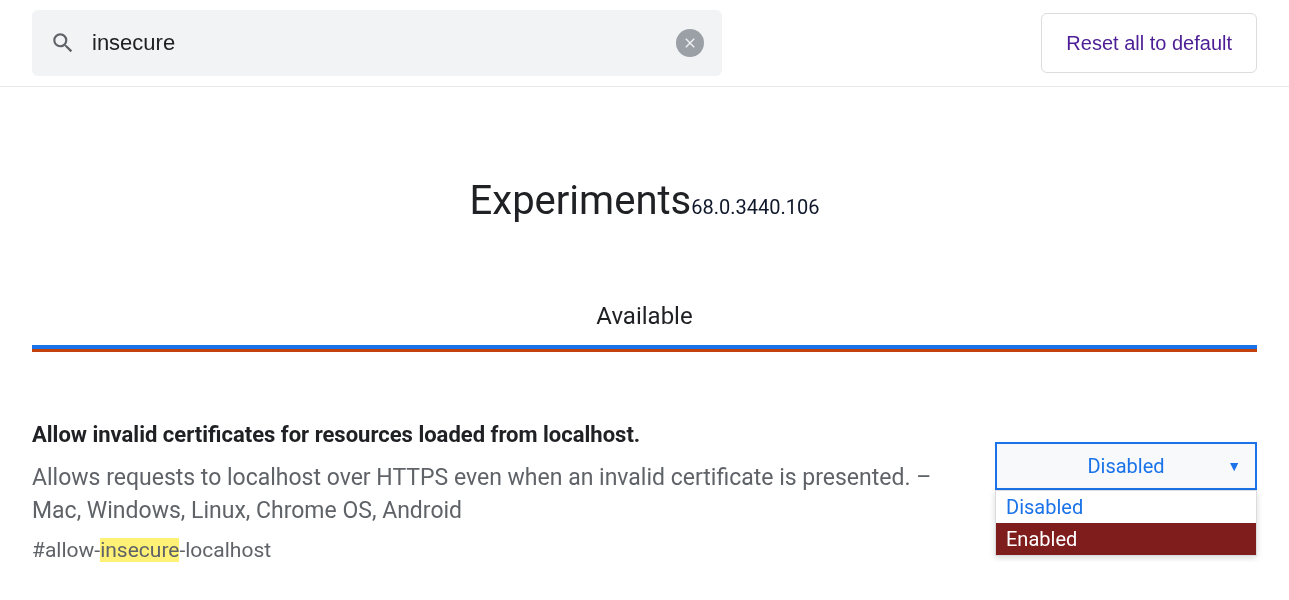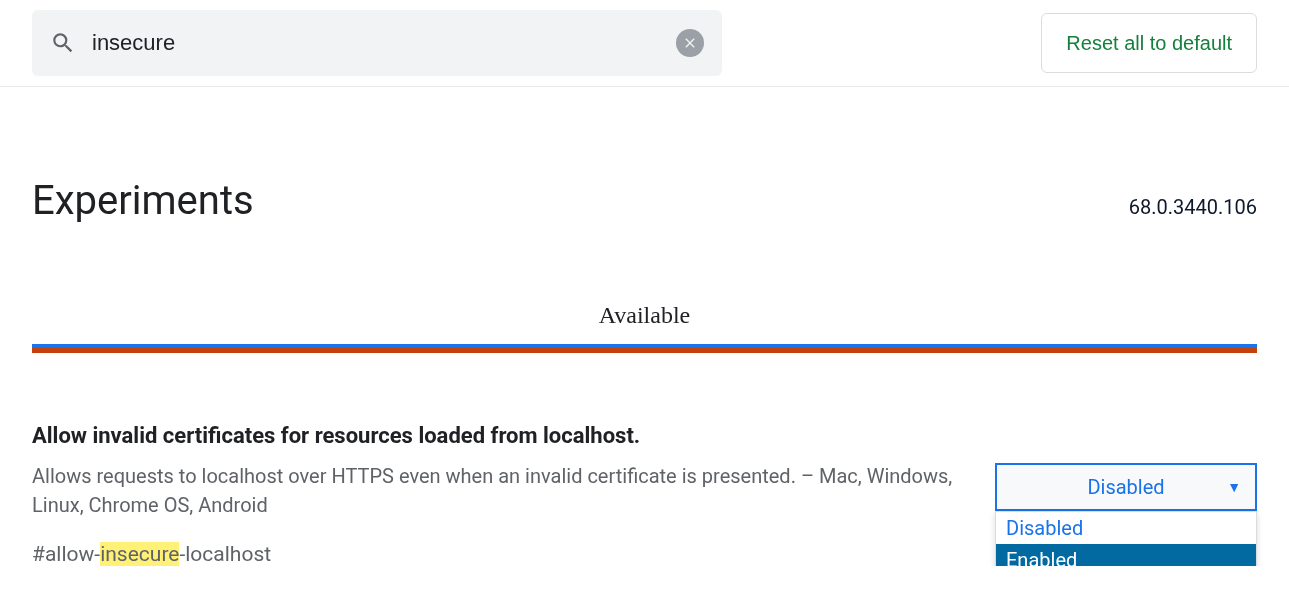"Reset all to default" .reset-btn { color: #15803d -> #4c1d95 }
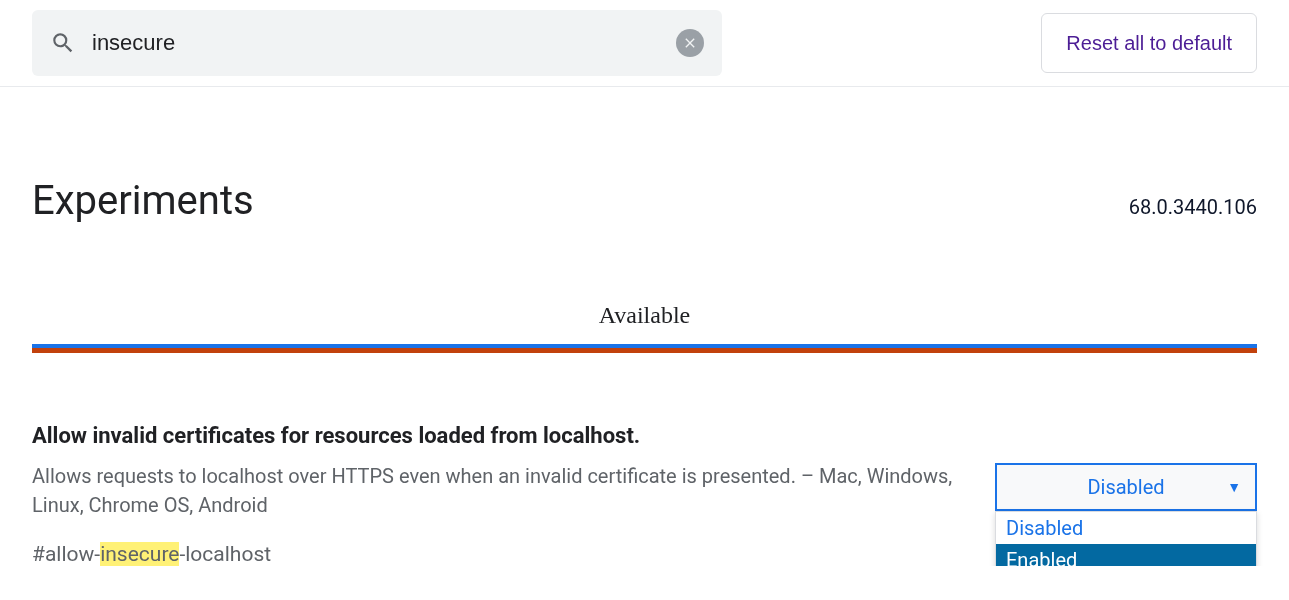"Experiments" .header-row { justify-content: space-between -> center }
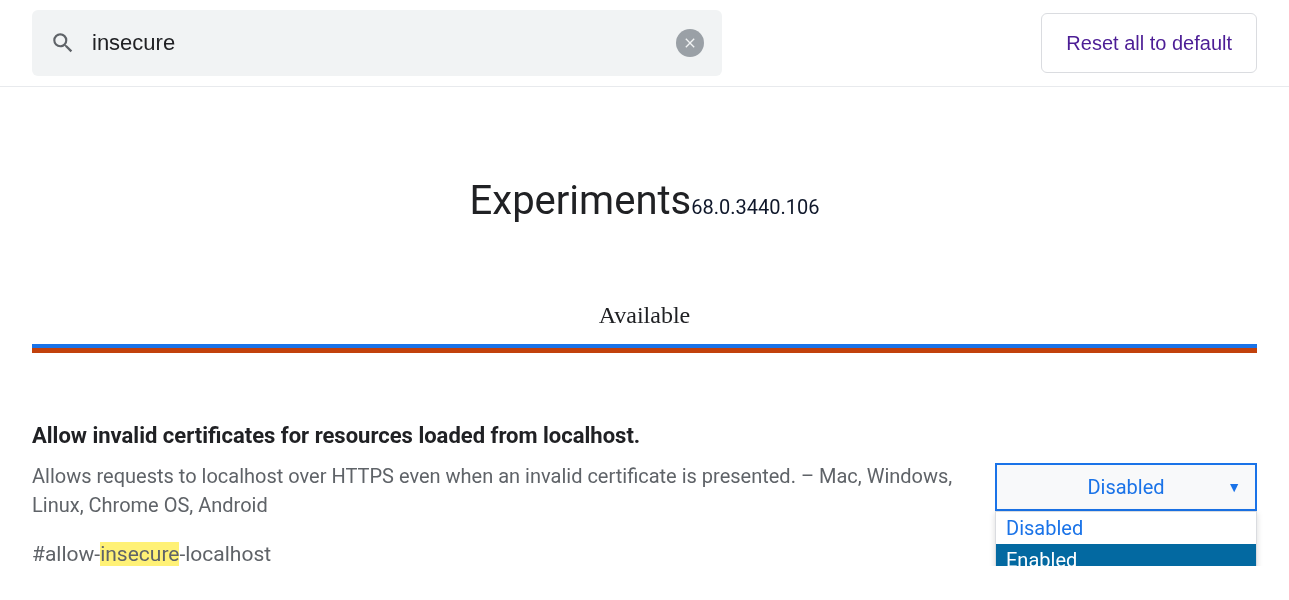"Available" .tabs { border-bottom: 6px solid #c2410c -> 4px solid #c2410c; font-family: Liberation Serif, serif -> none }
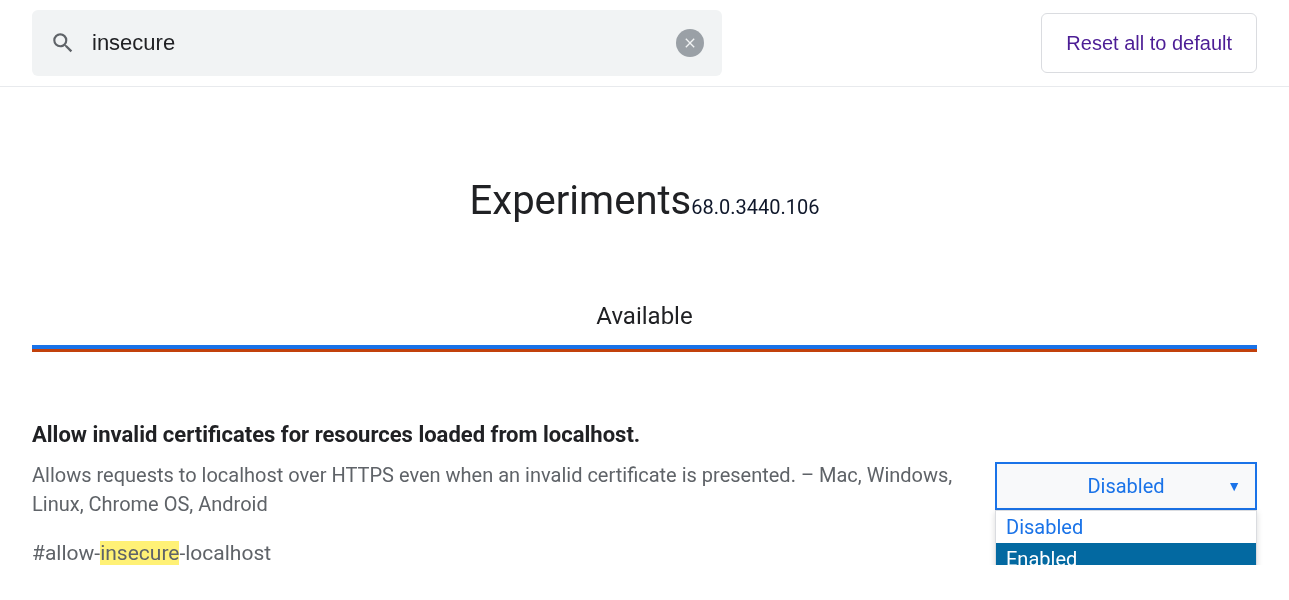"Allows requests to localhost over" .flag-desc { font-size: 20px -> 23px; margin-bottom: 22px -> 10px }
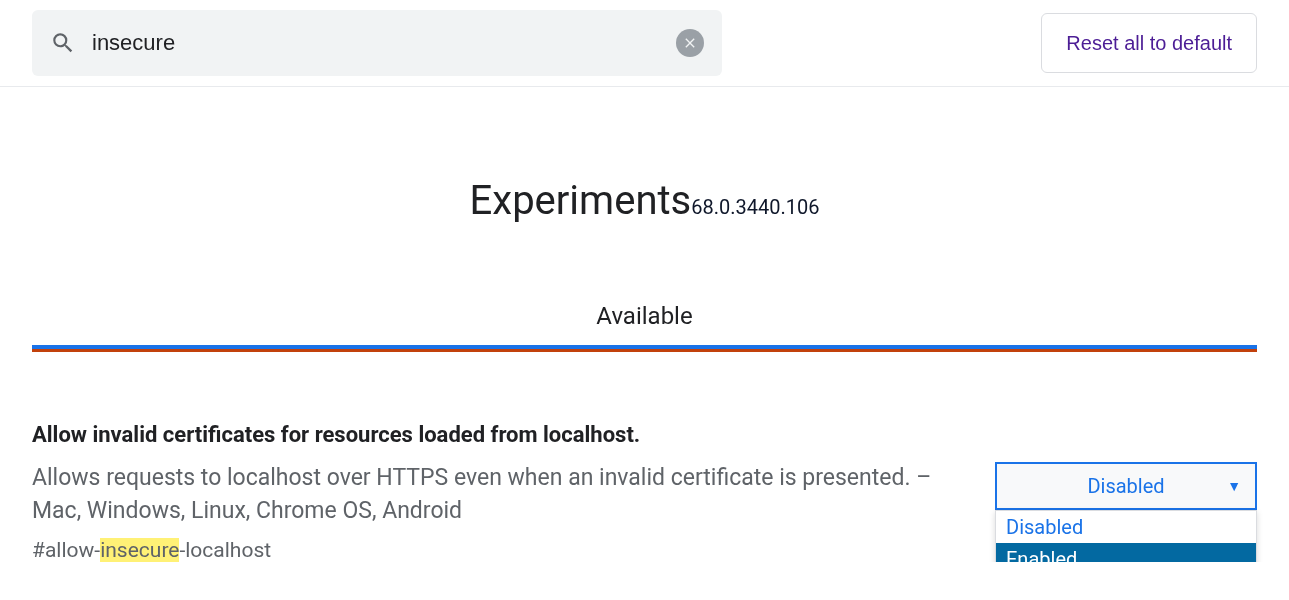"Disabled" .select-wrap { margin-top: 40px -> 20px }
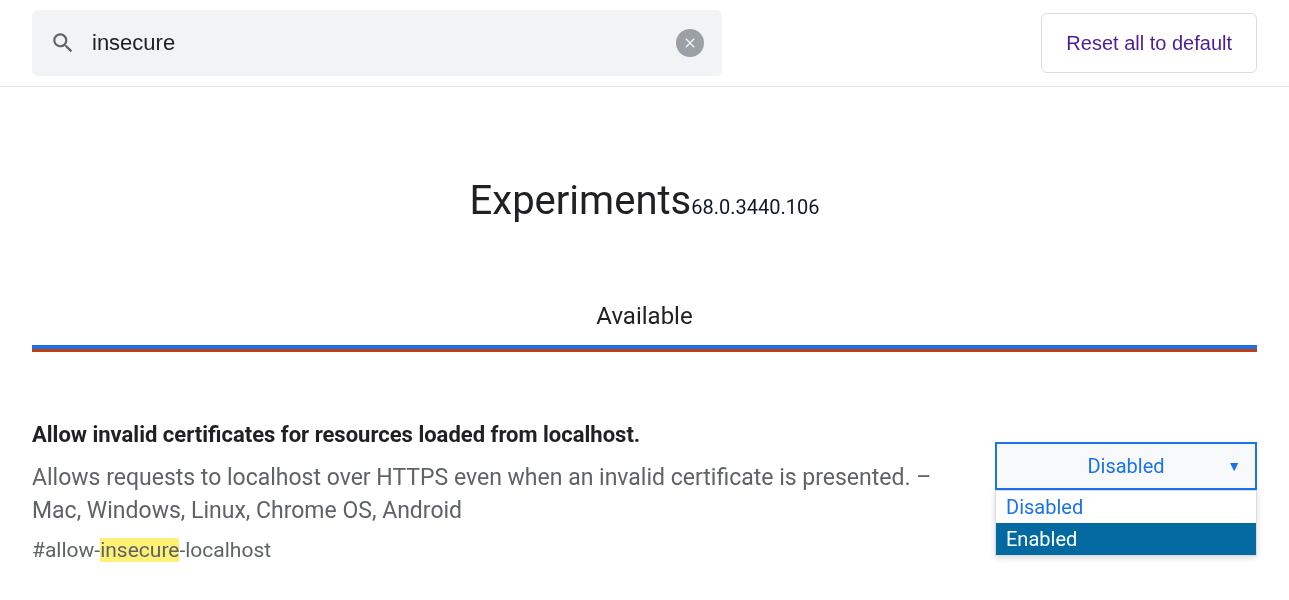"Enabled" .dropdown-option.highlighted { background: #0369a1 -> #7f1d1d }
